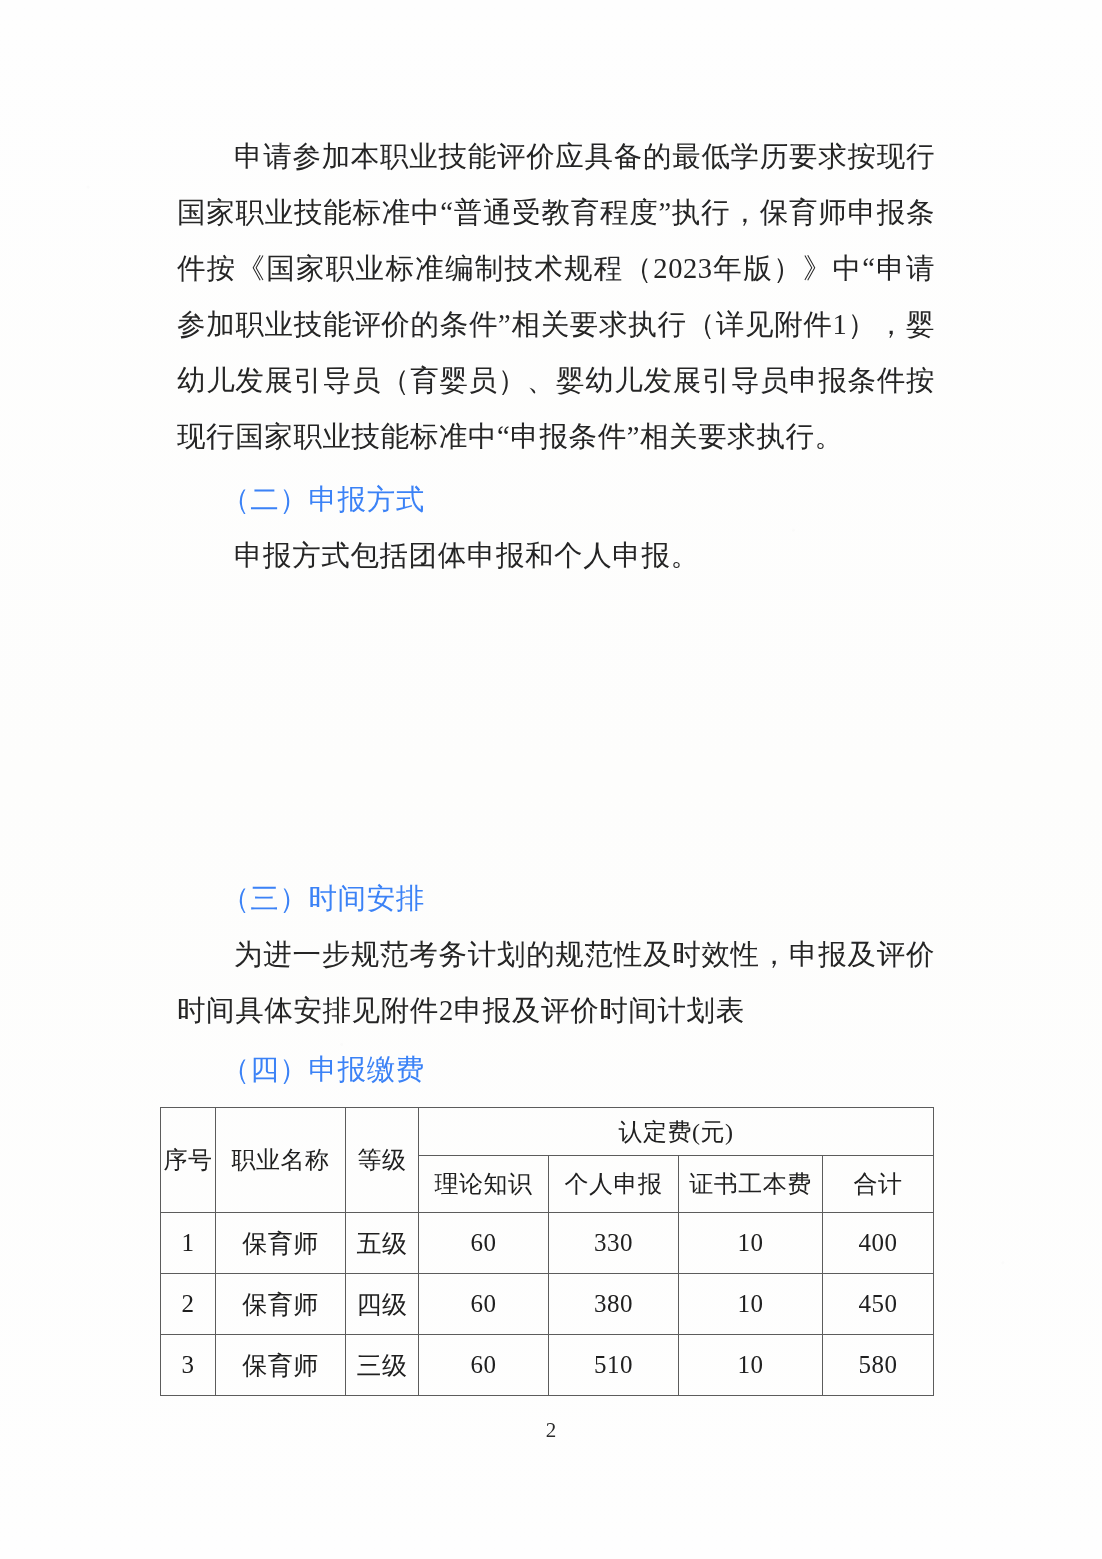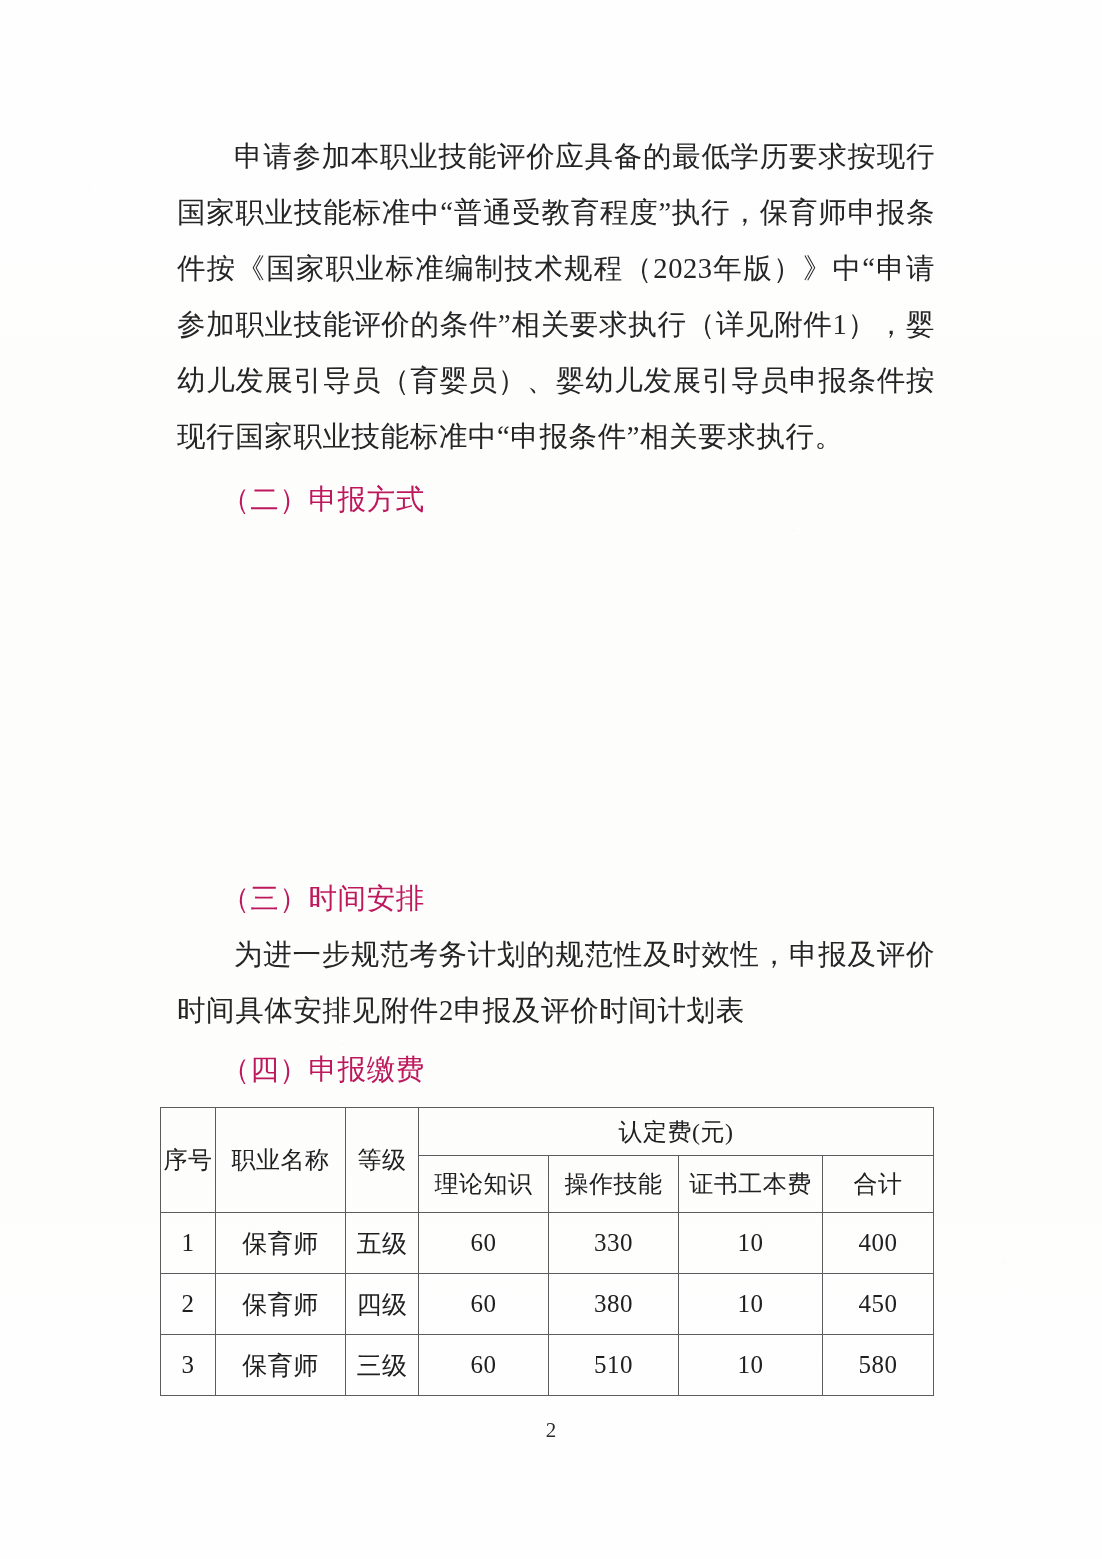"（二）申报方式" .heading { color: #be185d -> #3b82f6 }
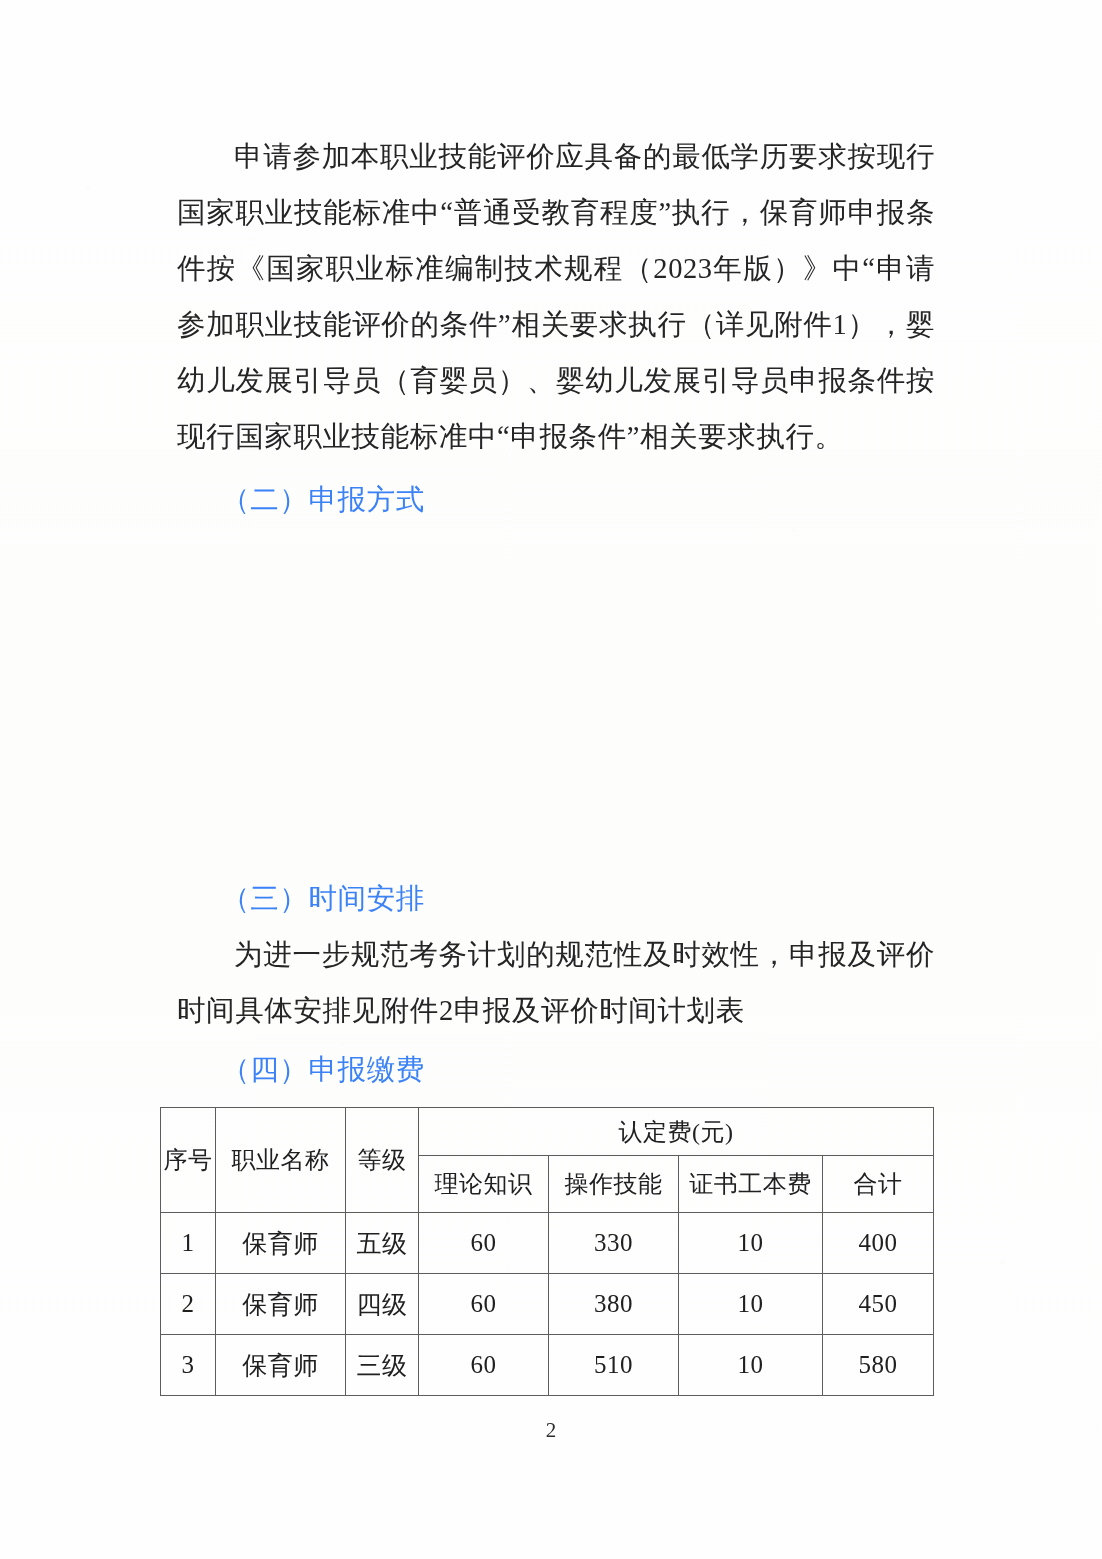"申报方式包括团体申报和个人申报。" p.para { html: none -> <p>申报方式包括团体申报和个人申报。</p> }
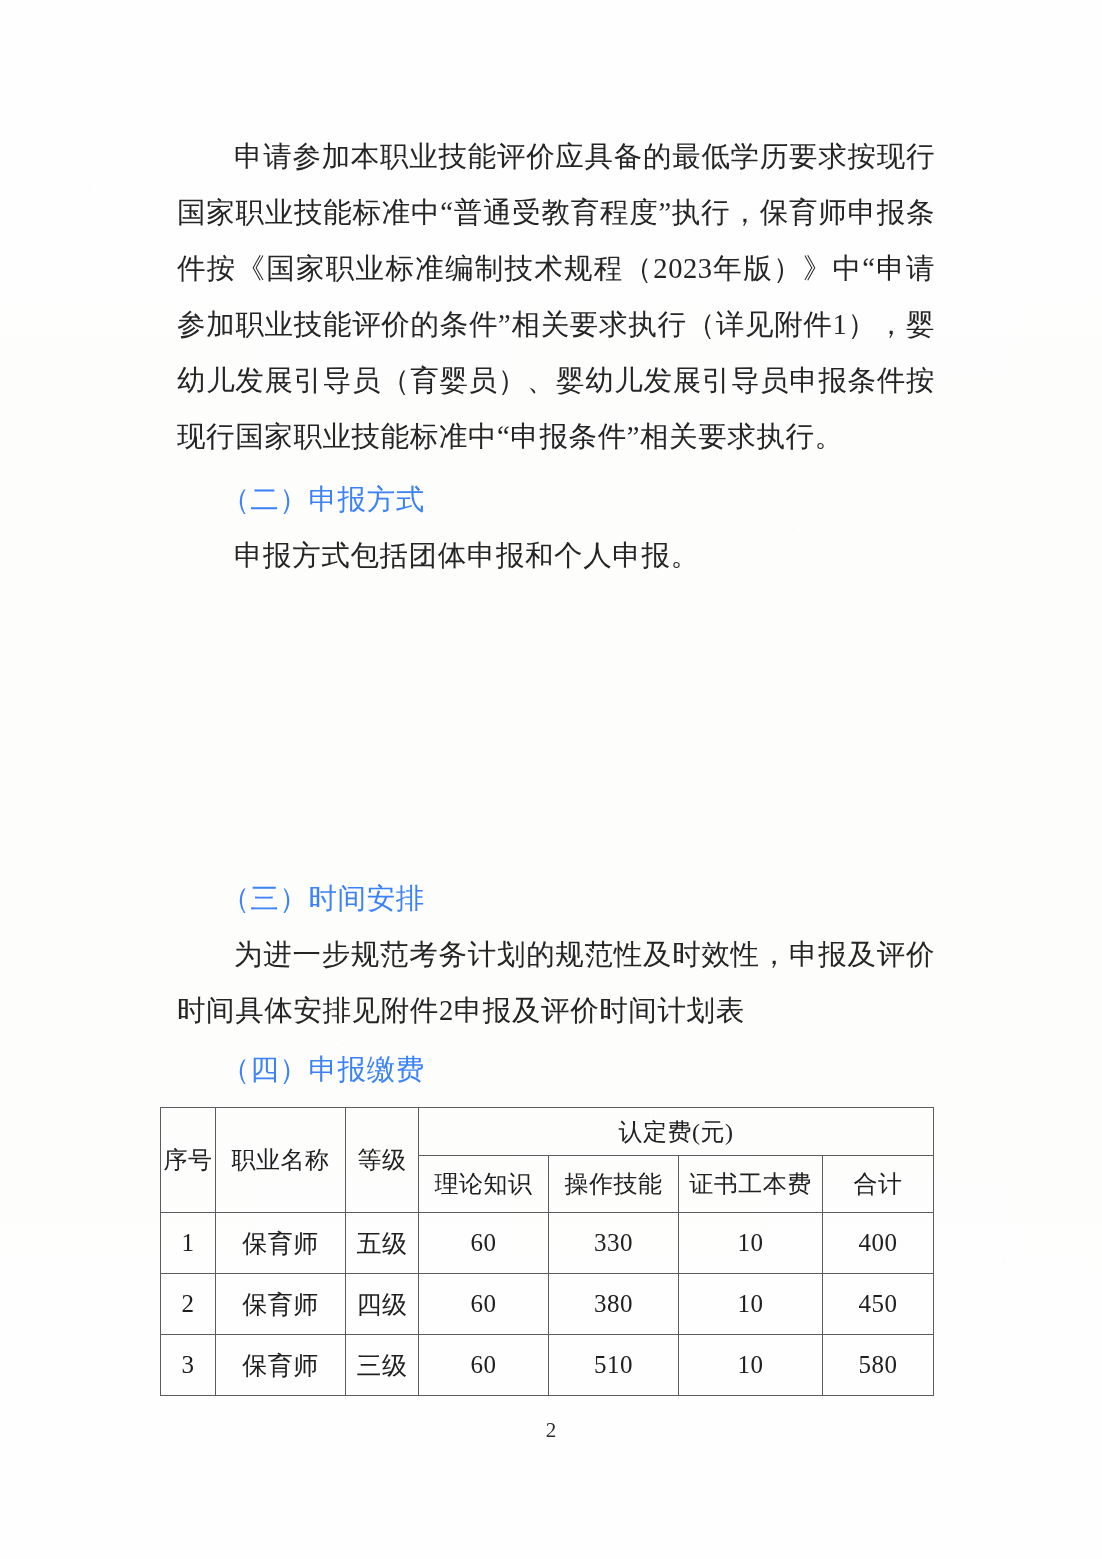"操作技能" th.th-sub { text: 操作技能 -> 个人申报 }
